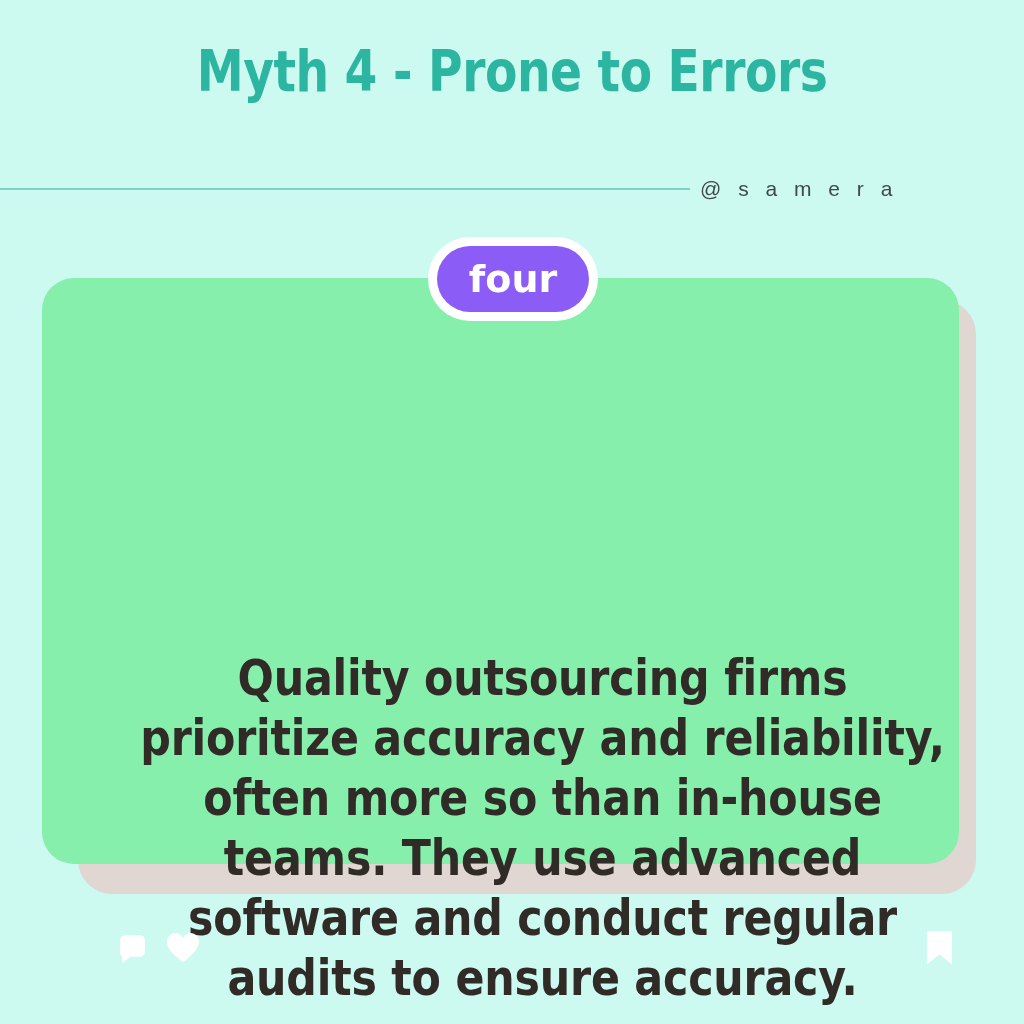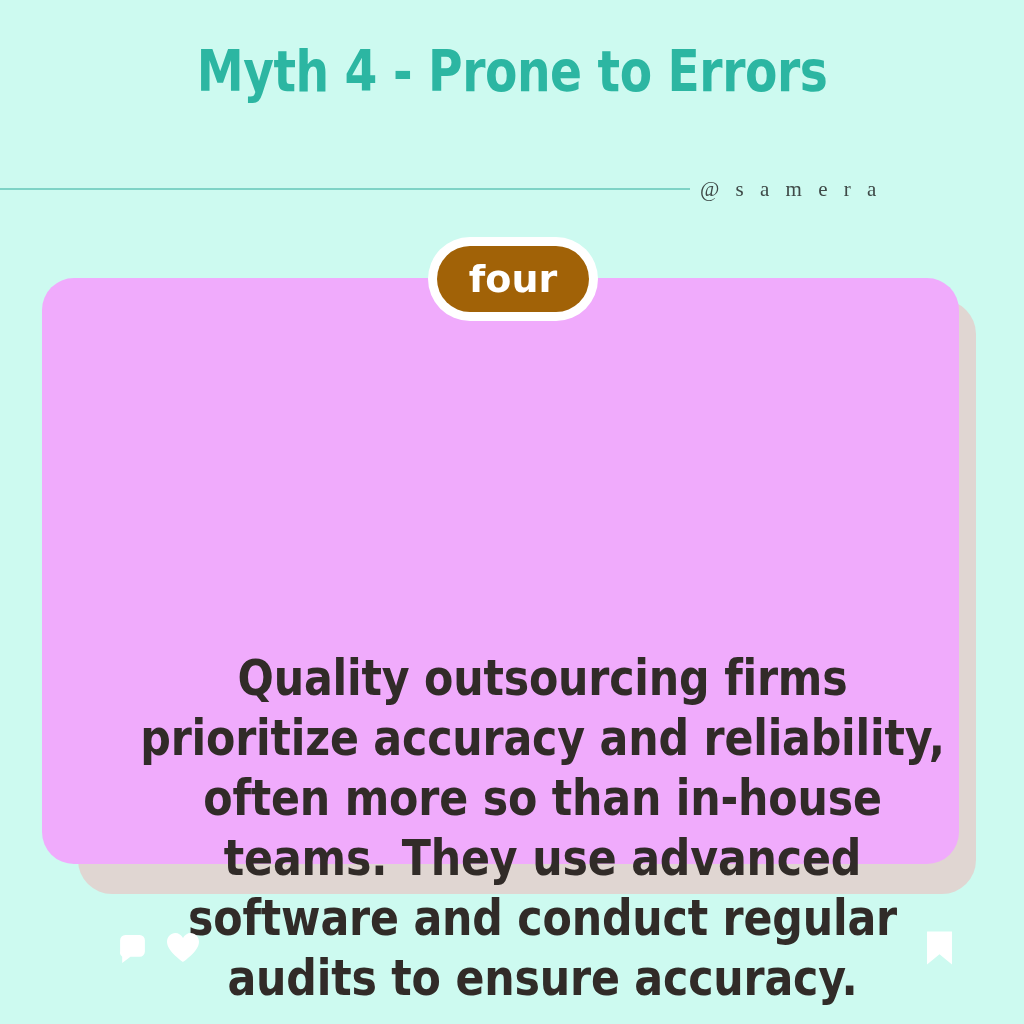"@ s a m e" .handle { font-family: Liberation Serif, serif -> Liberation Sans, sans-serif }
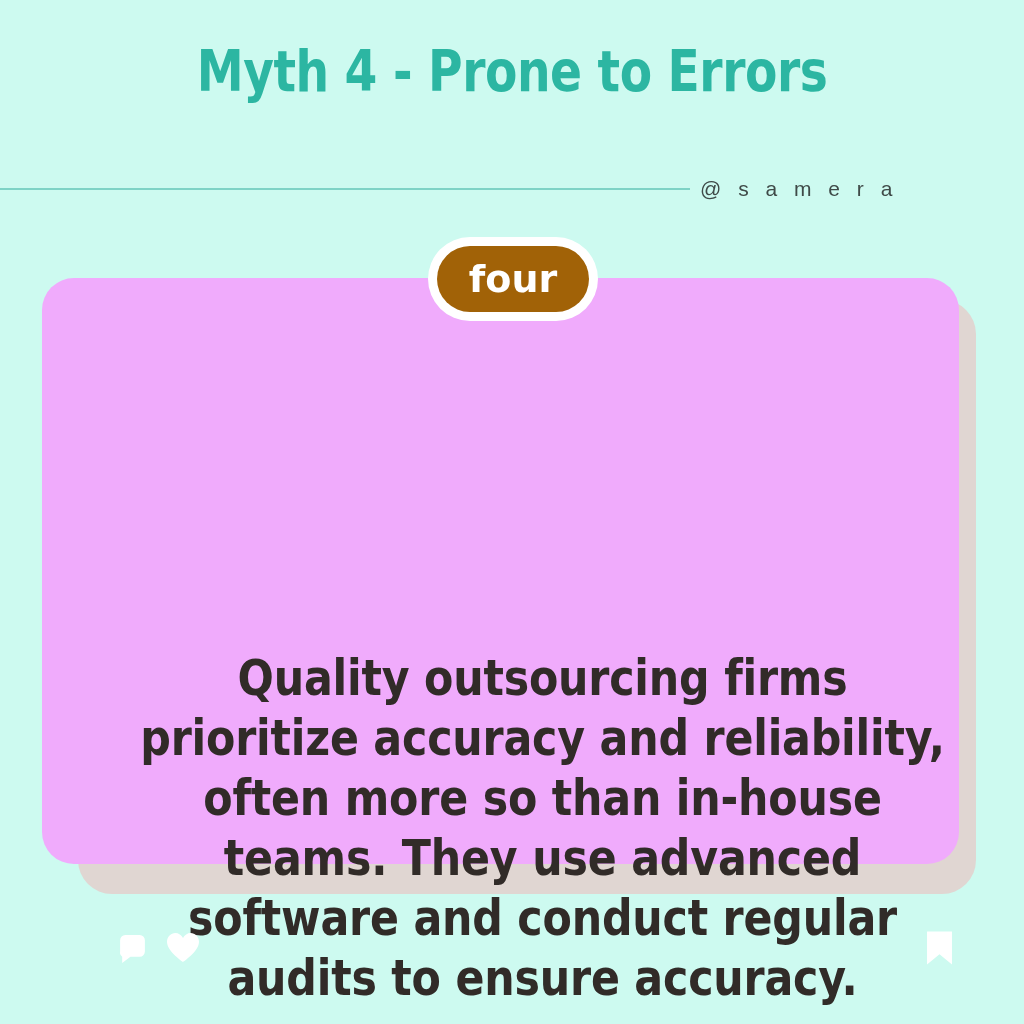"four" .badge { background: #a16207 -> #8b5cf6 }
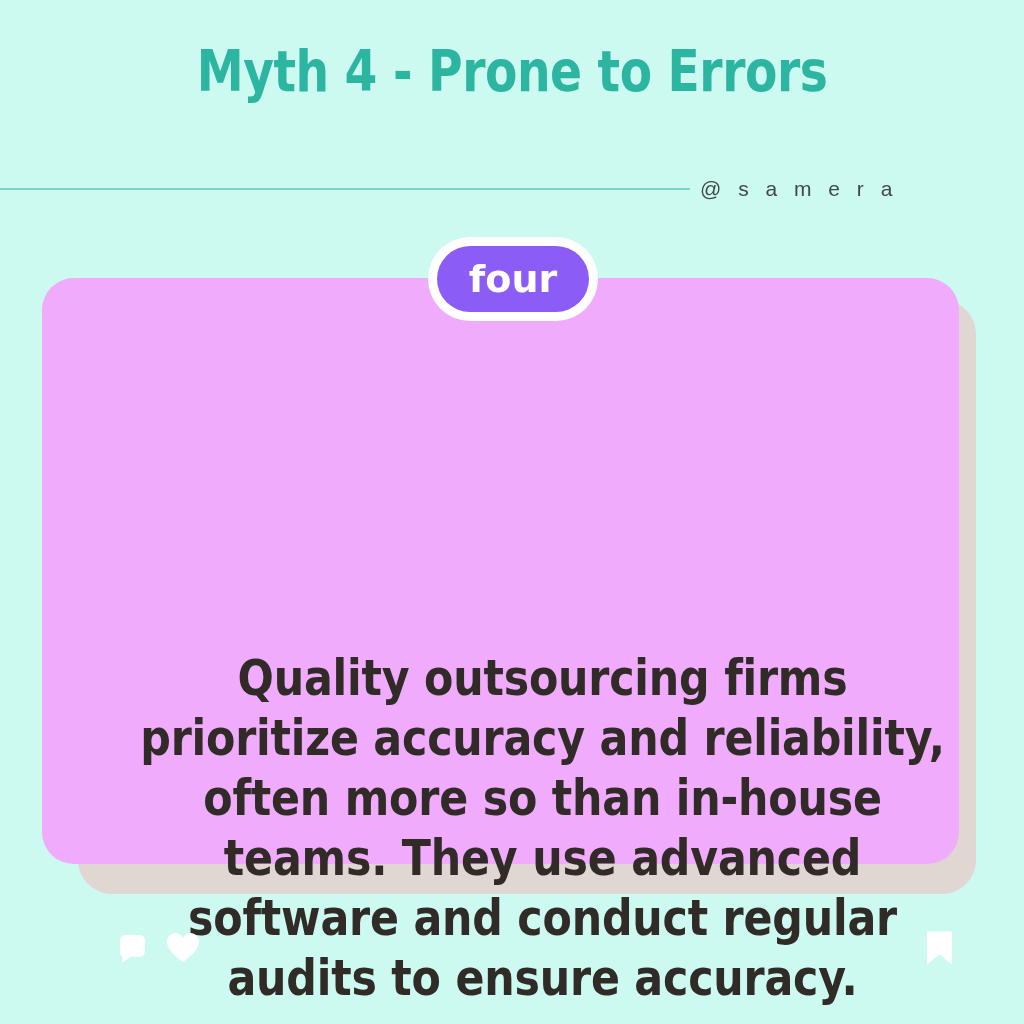"Quality outsourcing firms" .card { background: #f0abfc -> #86efac }
